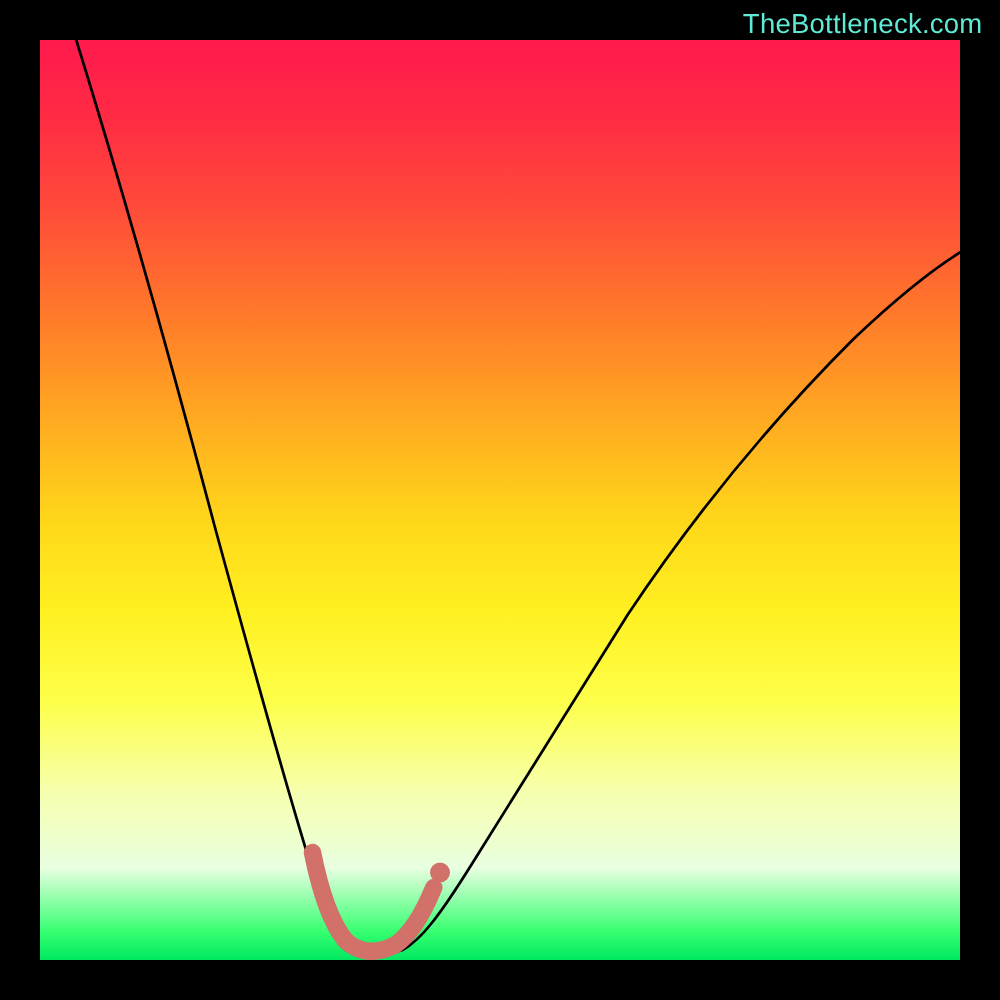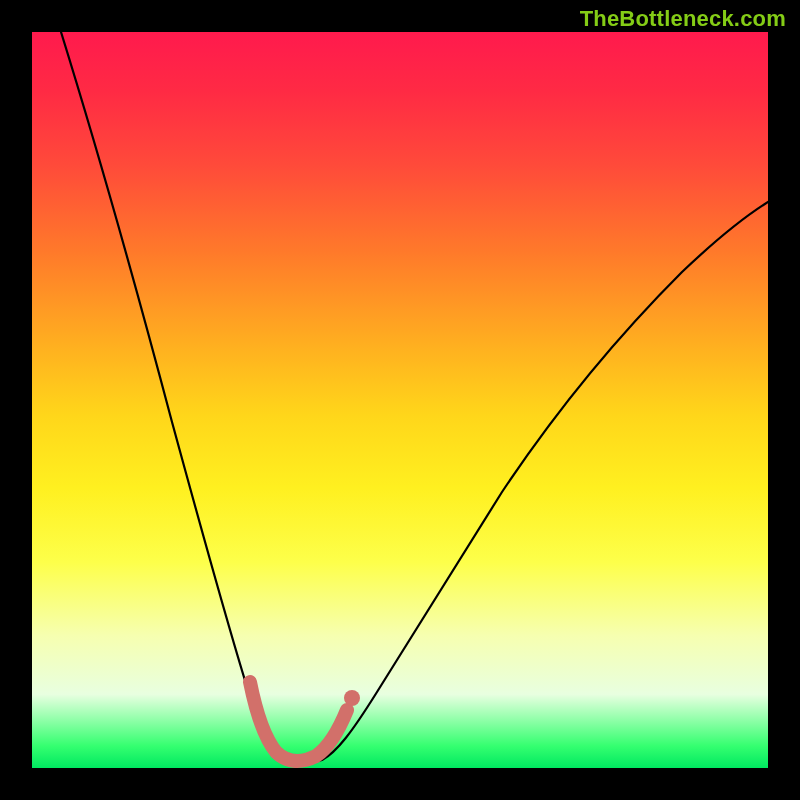"TheBottleneck.com" .watermark { color: #84cc16 -> #5eead4; font-weight: 700 -> 400 }
